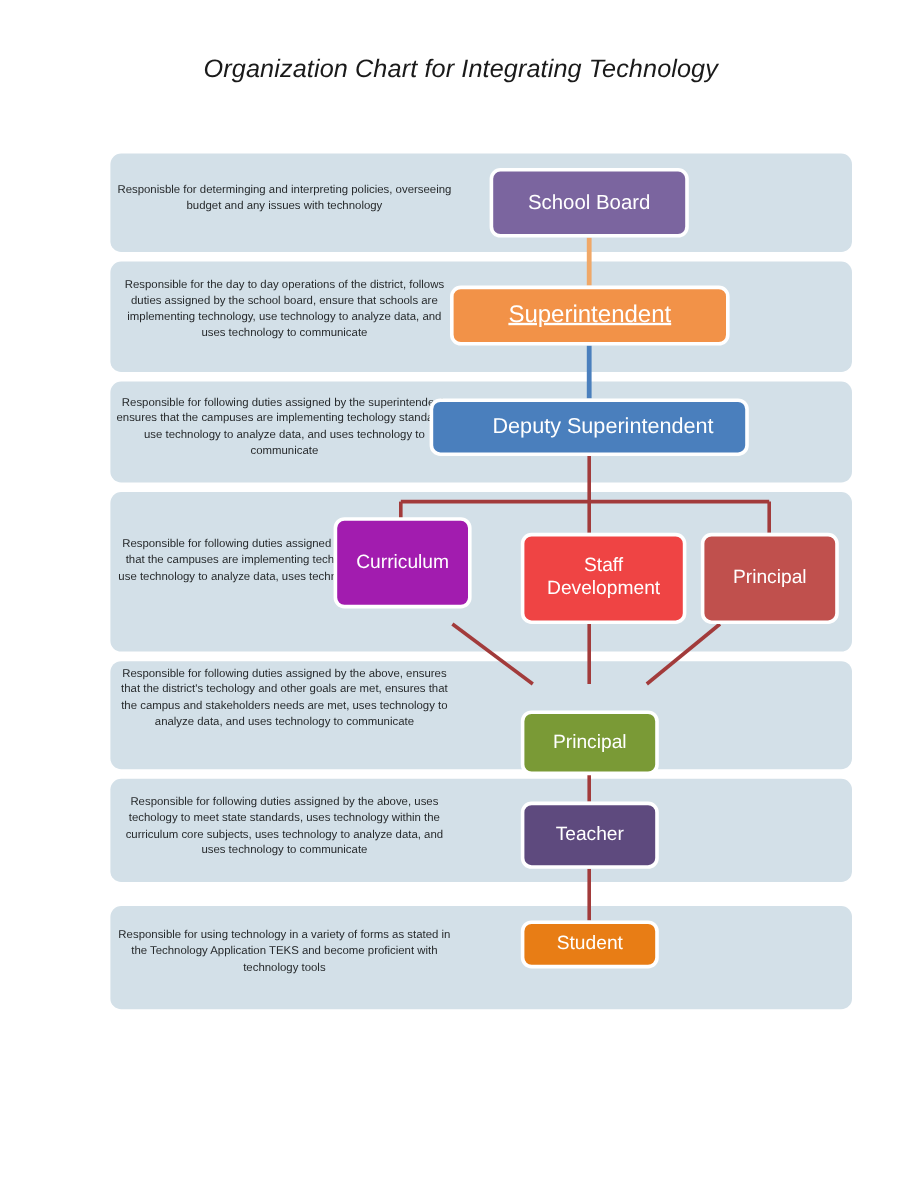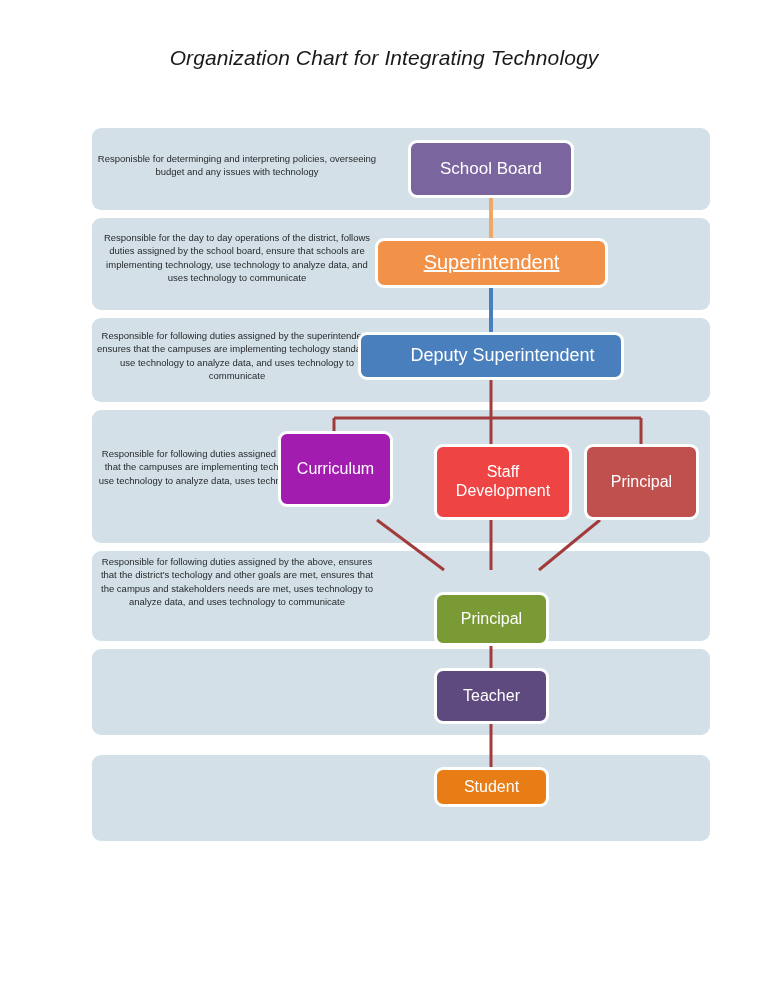"Responsible for following duties assigned by the above, uses" div.band-desc { html: none -> <div>Responsible for following duties assigned by the above, uses techology to meet state standards, uses technology within the curriculum core subjects, uses technology to analyze data, and uses technology to communicate</div> }
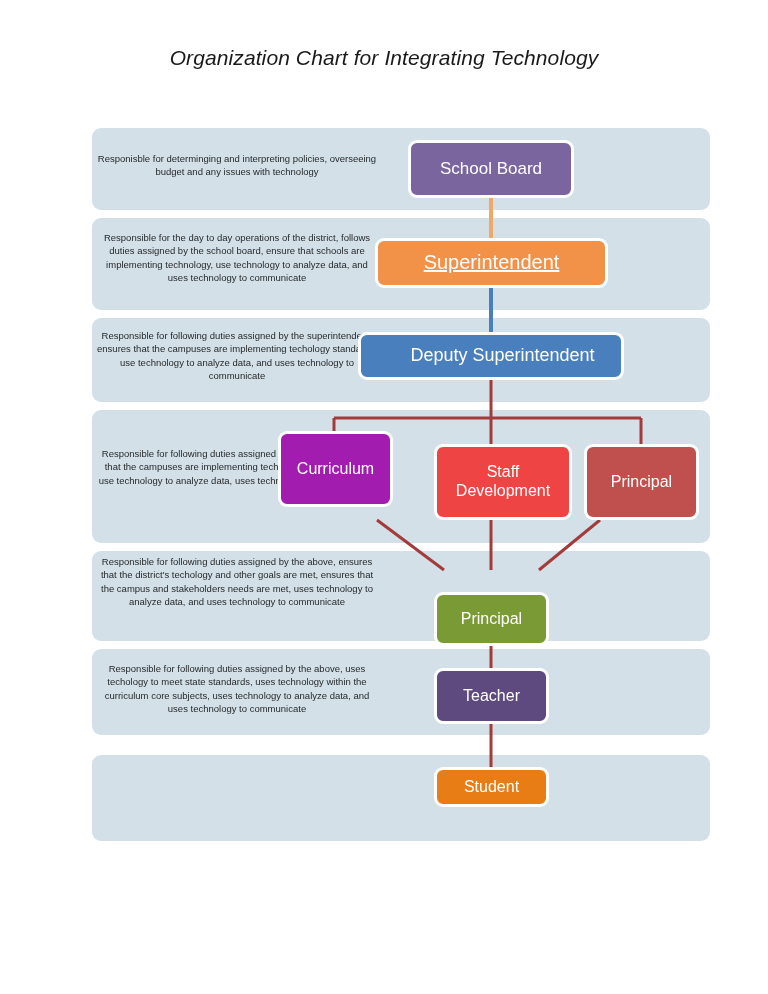"Responsible for using technology in" div.band-desc { html: none -> <div>Responsible for using technology in a variety of forms as stated in the Technology Application TEKS and become proficient with technology tools</div> }
